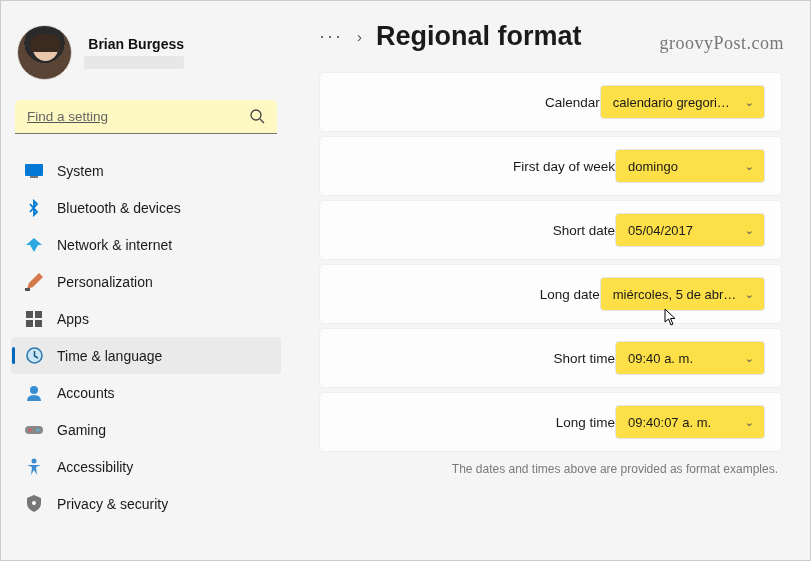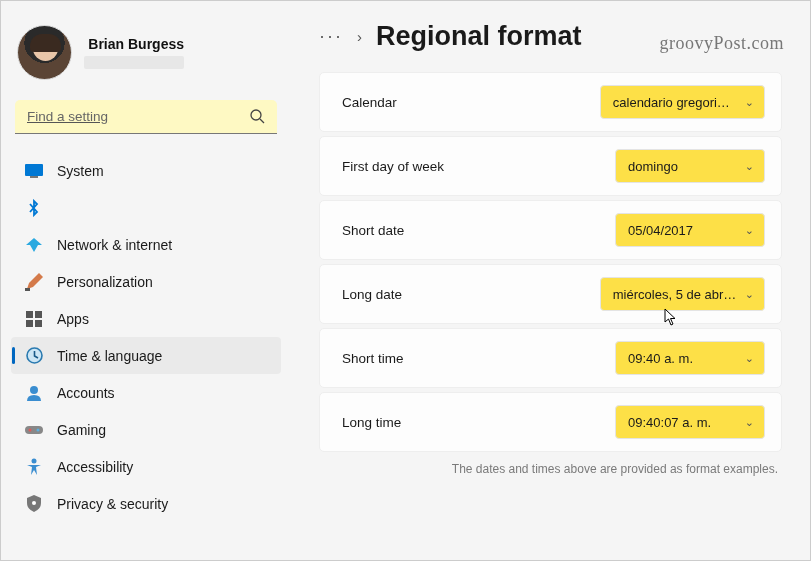"Calendar" .card { justify-content: space-between -> flex-end }
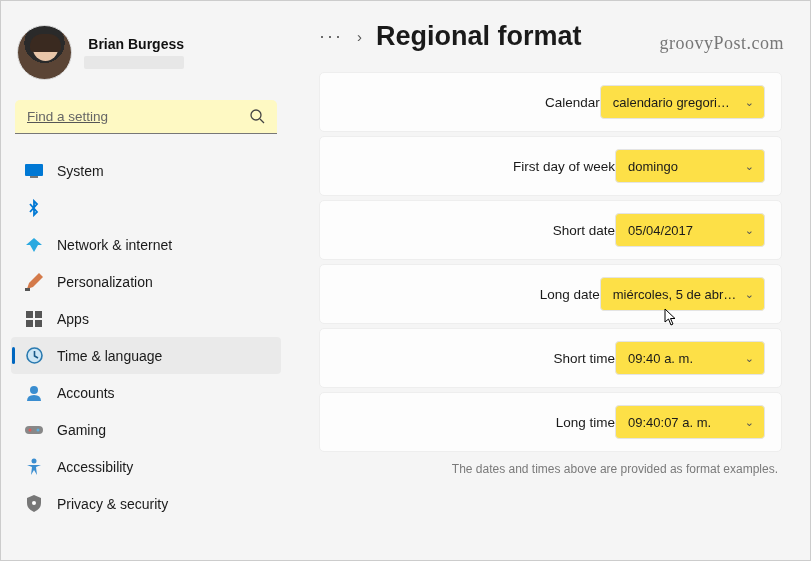"Bluetooth & devices" span { html: none -> <span>Bluetooth &amp; devices</span> }
